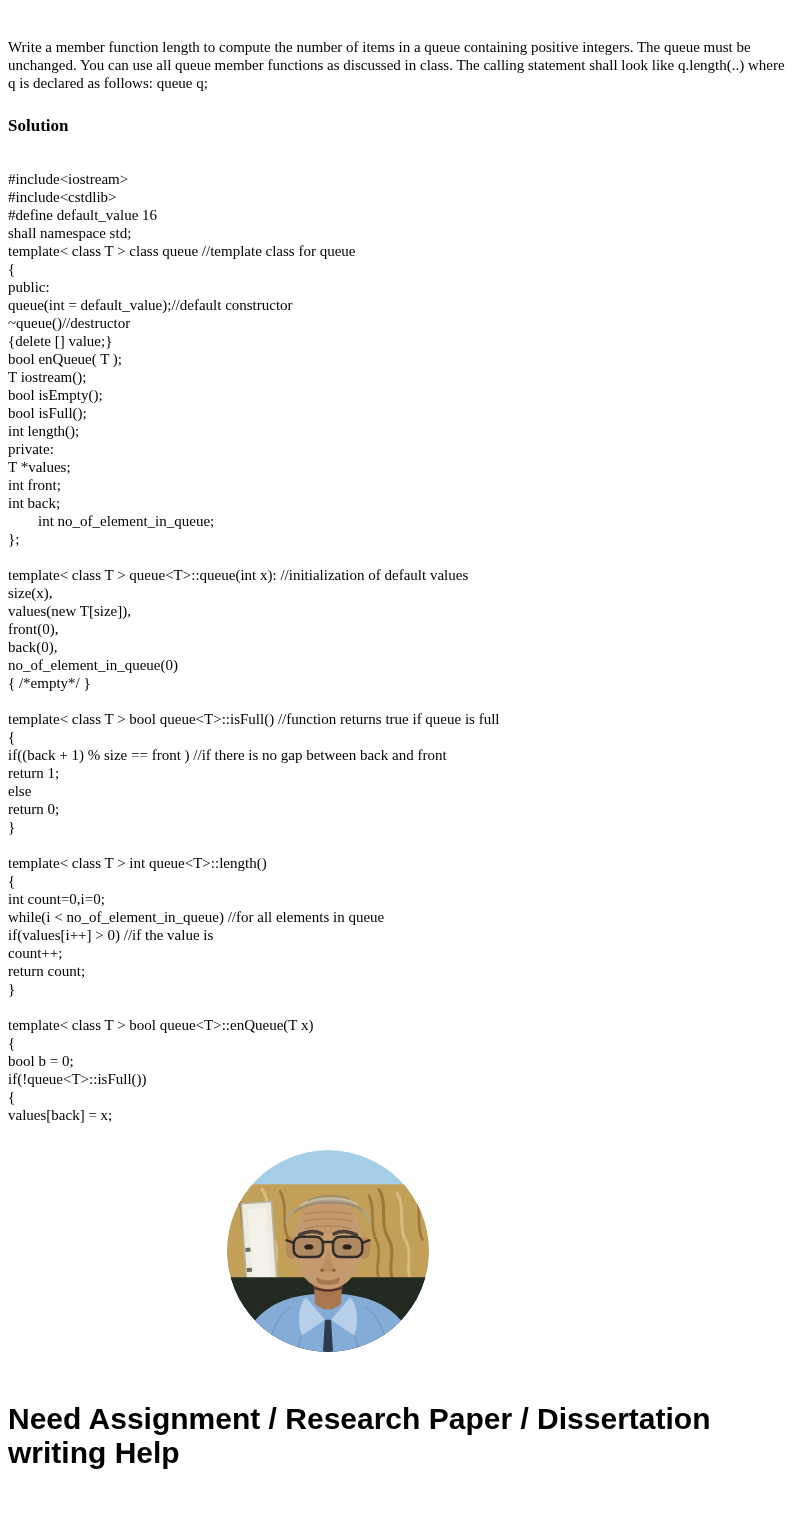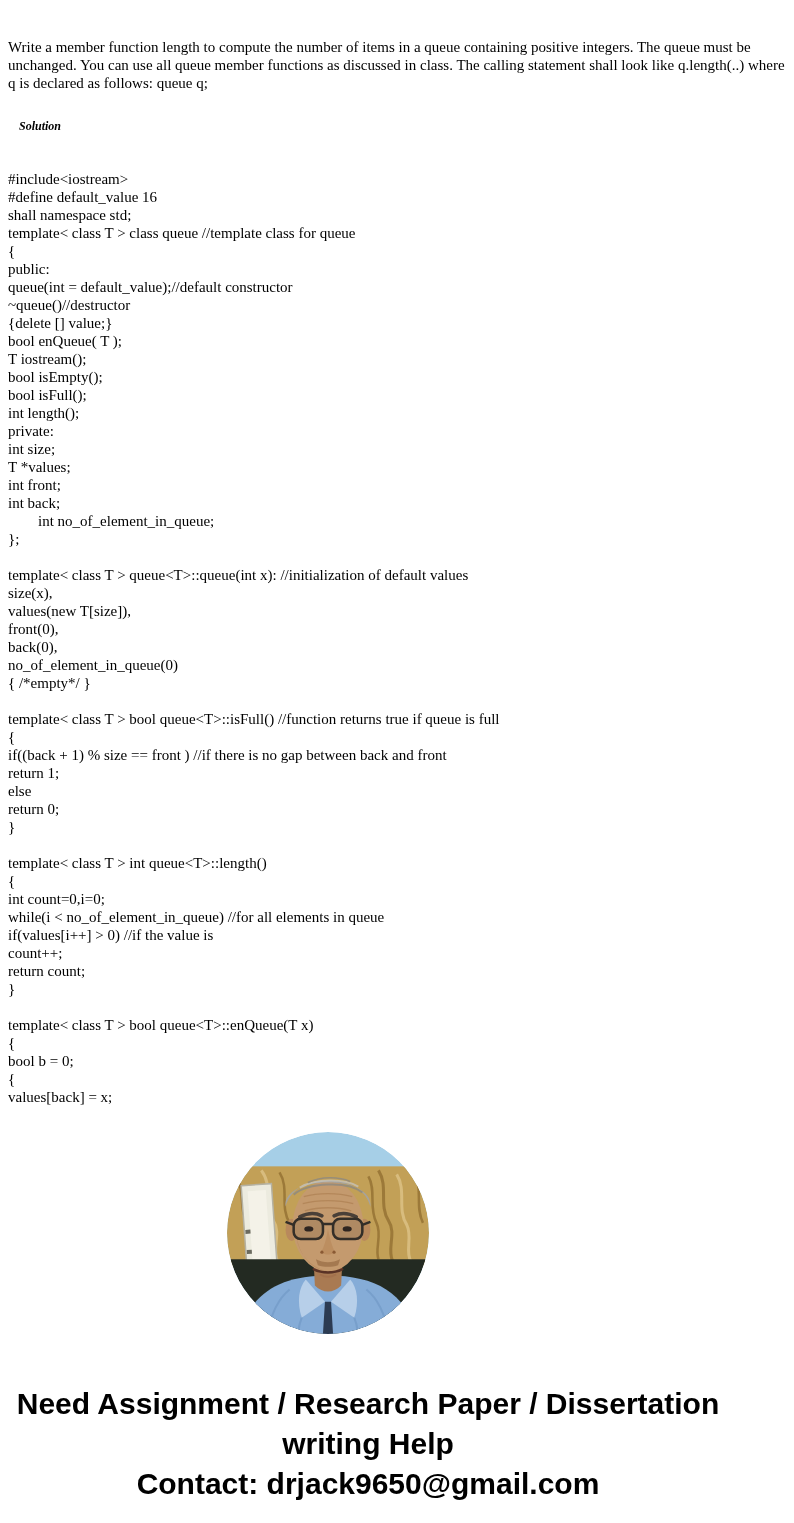"Solution" .solution-heading { font-size: 12px -> 17px; font-style: italic -> none; margin: 25px 0 0 11px -> 25px 0 0 0 }
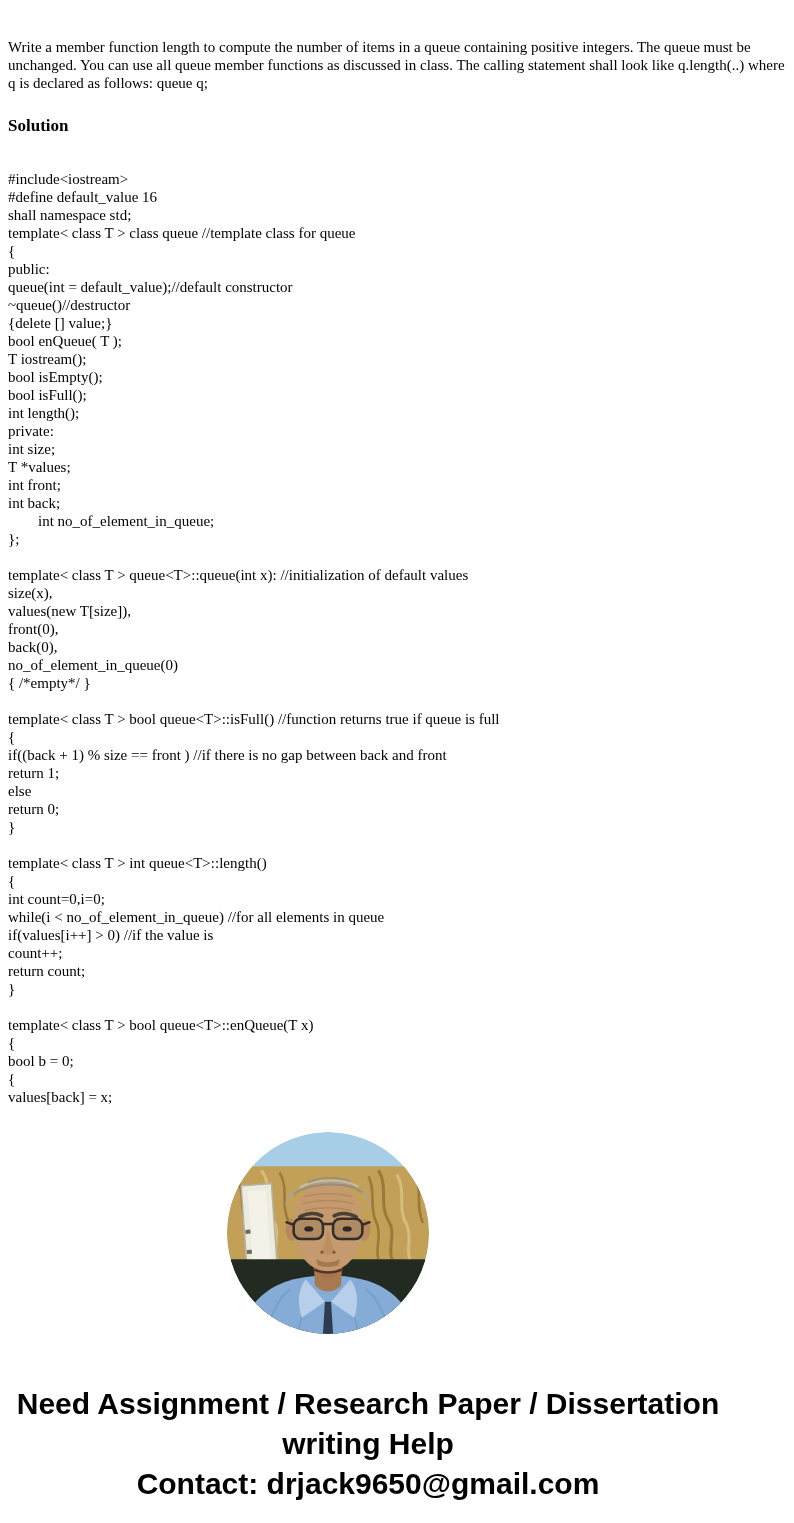"#include<cstdlib>" div.code-line { html: none -> <div>#include&lt;cstdlib&gt;</div> }
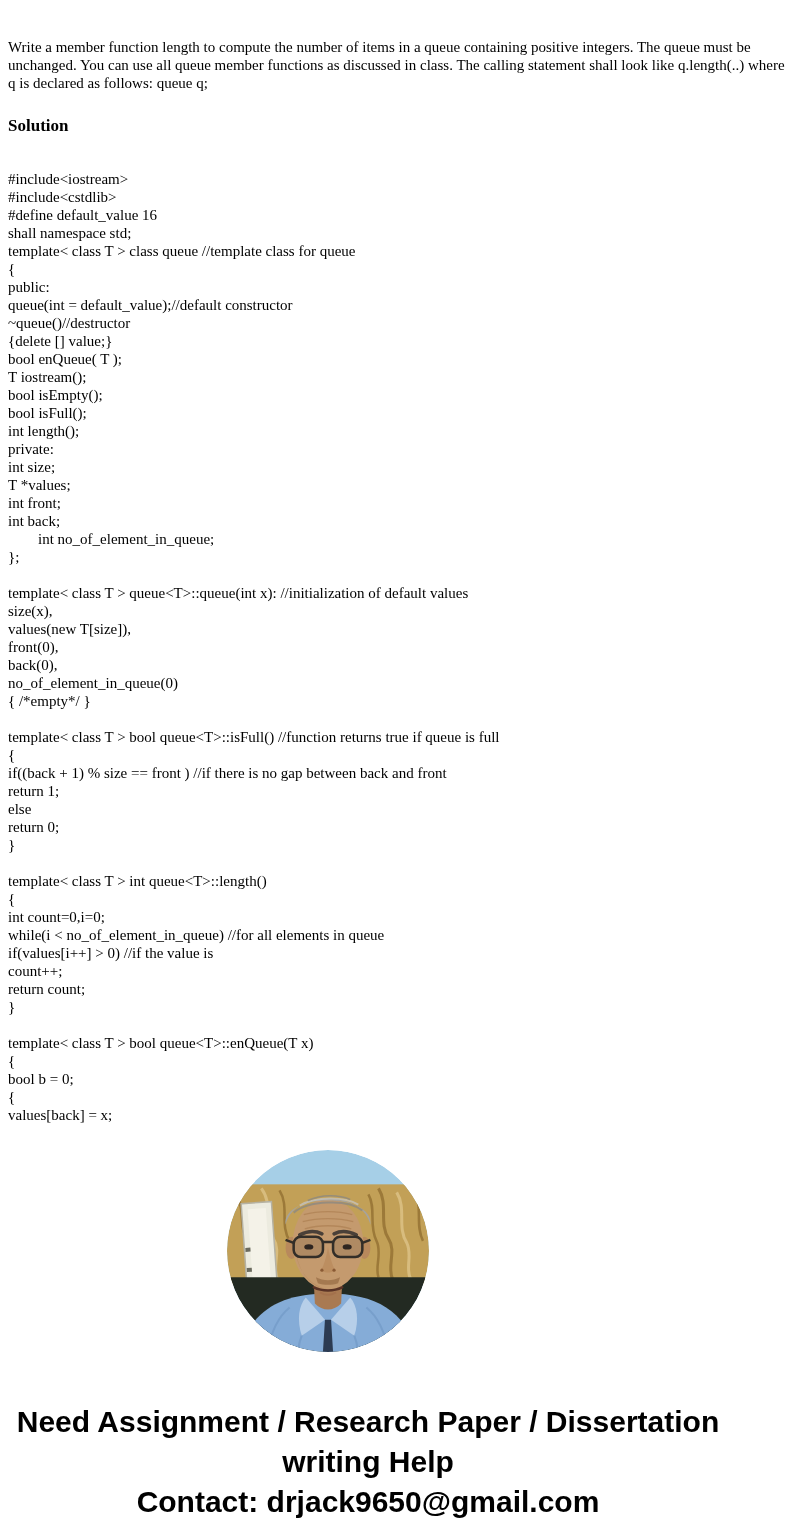"int size;" div.code-line { html: <div>int size;</div> -> none }
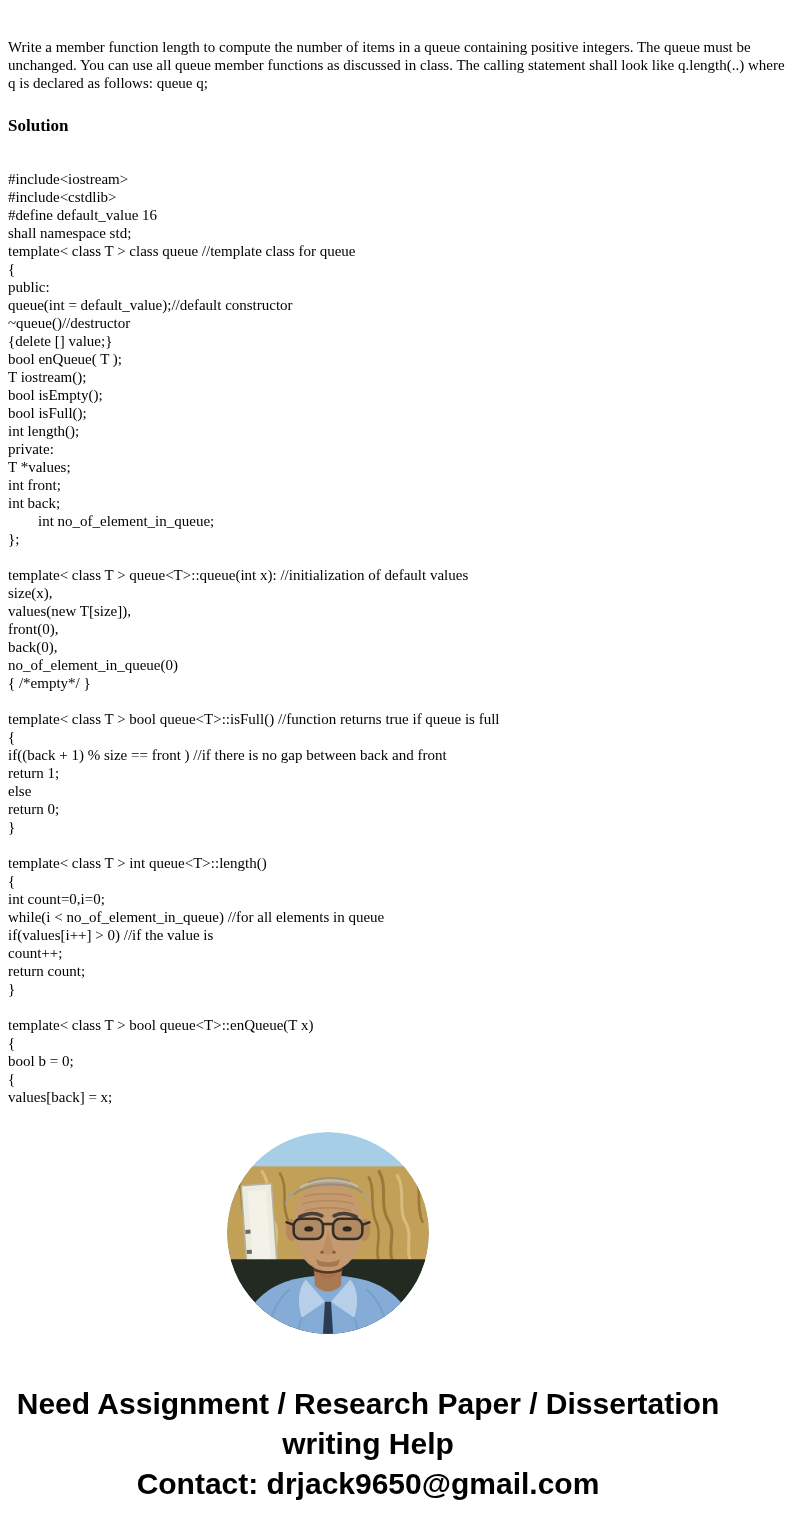"if(!queue<T>::isFull())" div.code-line { html: none -> <div>if(!queue&lt;T&gt;::isFull())</div> }
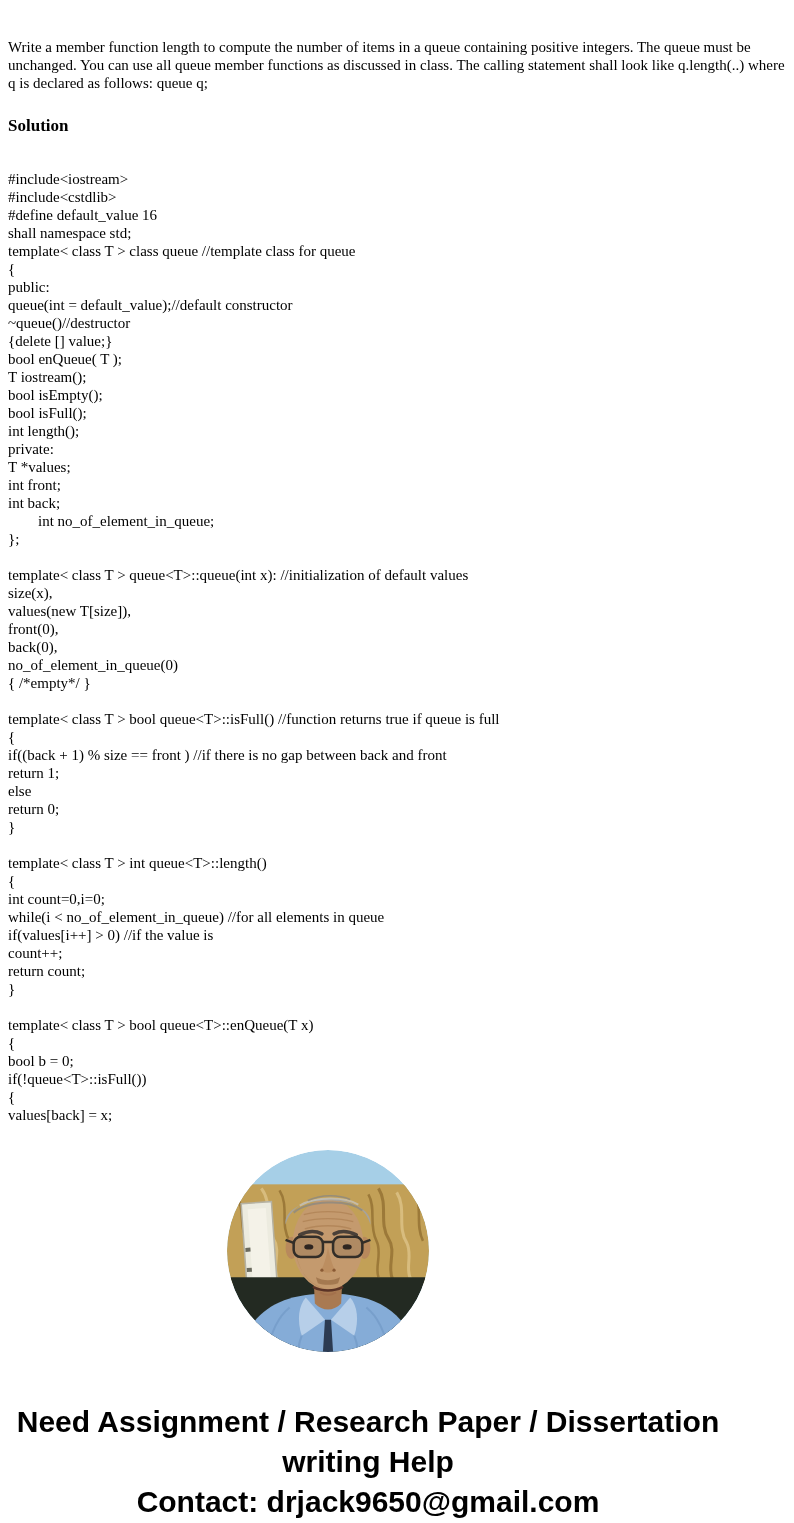"Need Assignment / Research Paper" .footer { line-height: 40px -> 34px; text-align: center -> left }
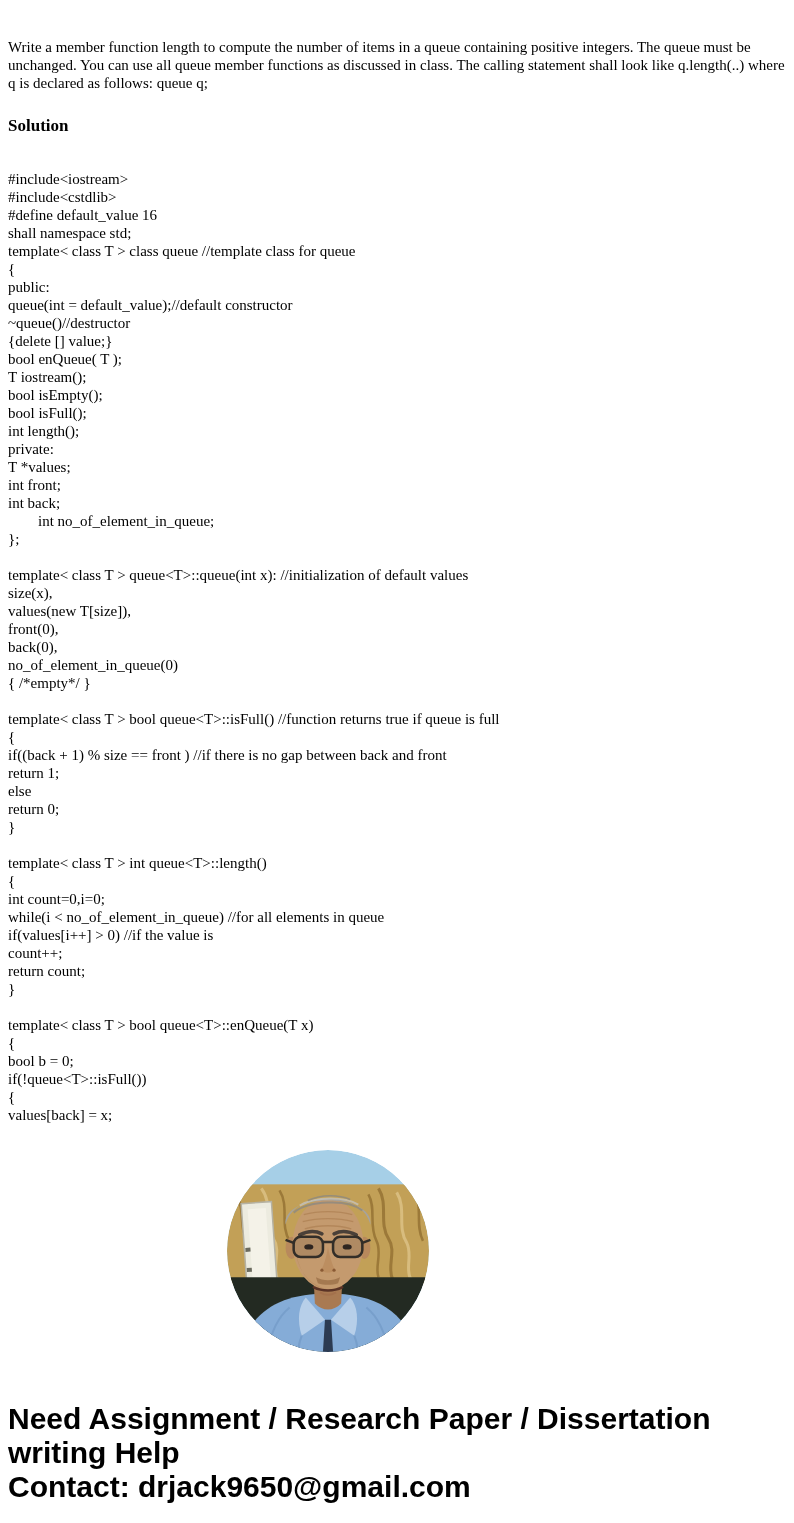"Contact: drjack9650@gmail.com" div { html: <div>Contact: drjack9650@gmail.com</div> -> none }
